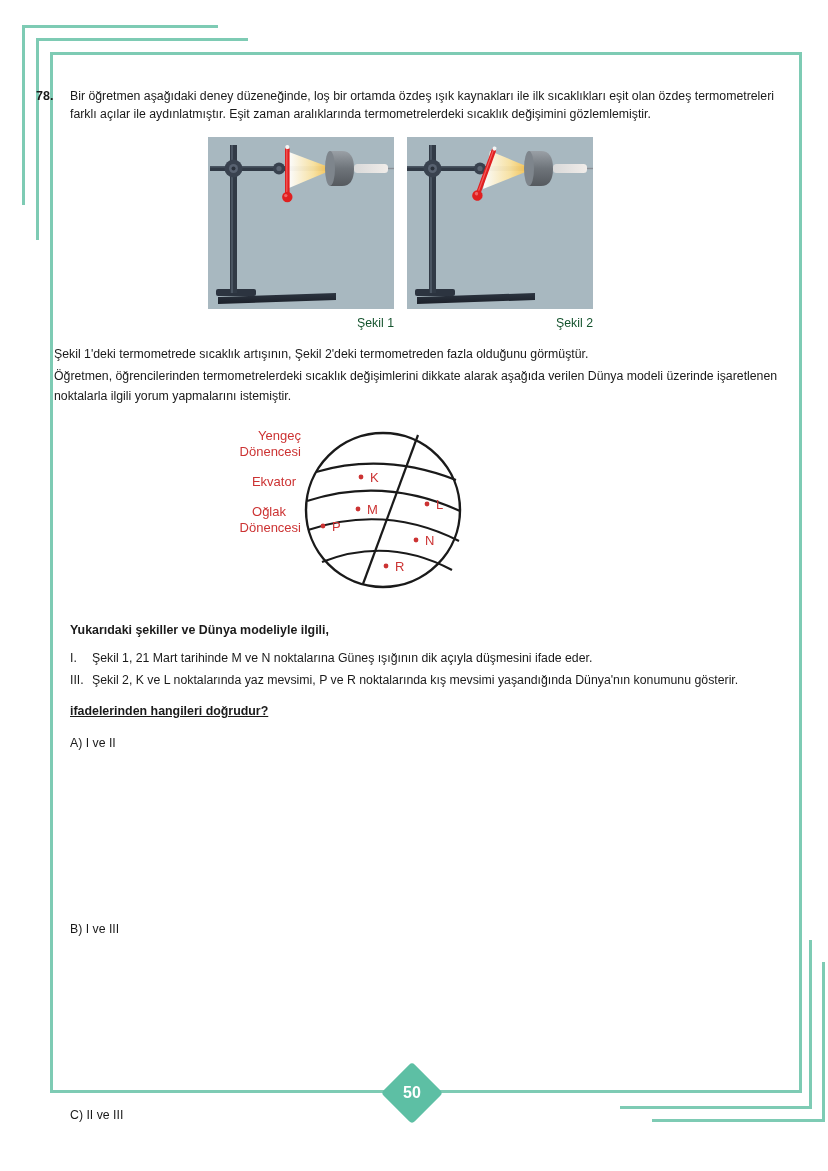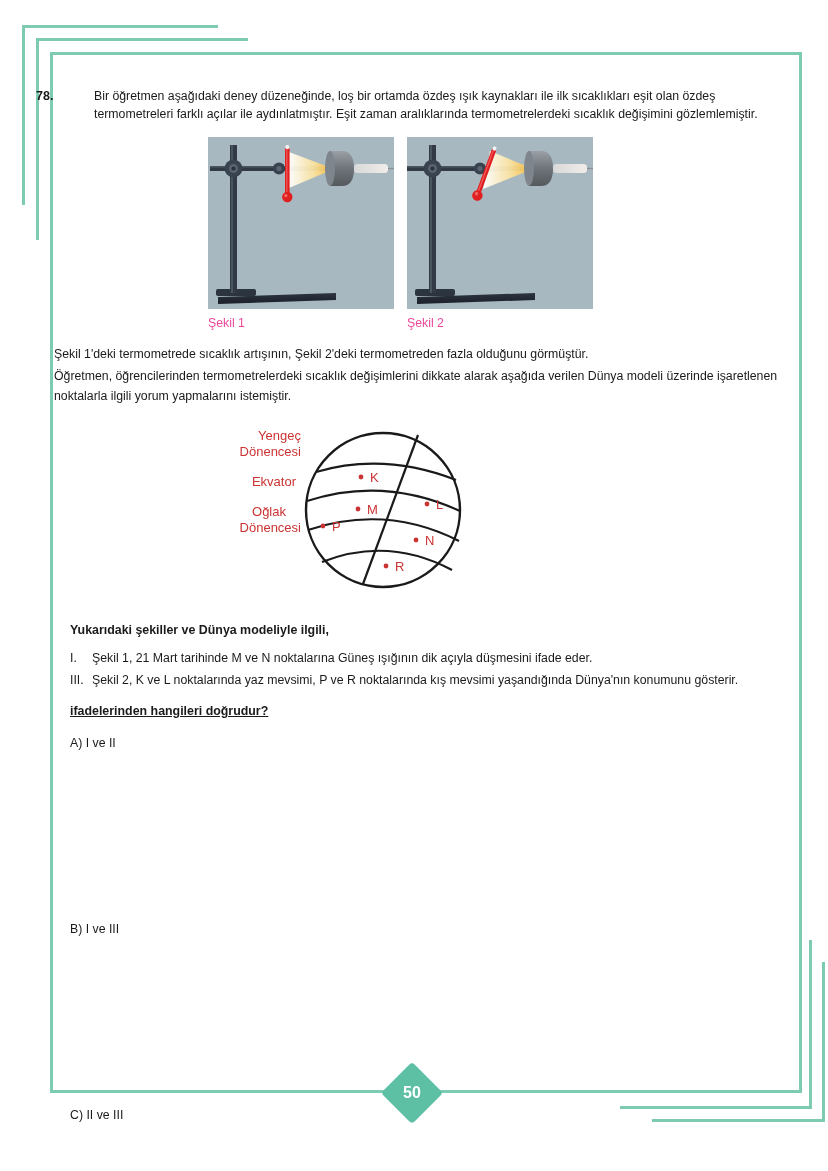"78." .q-row { gap: 24px -> none }
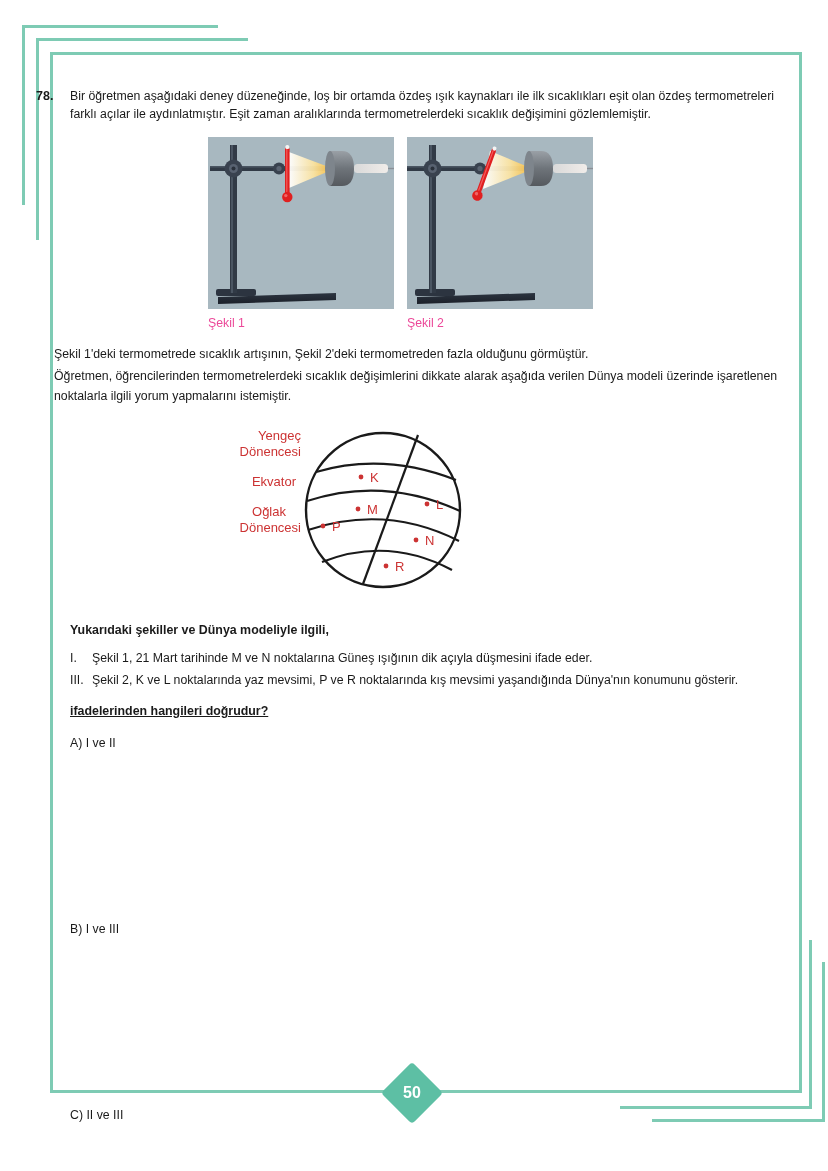"Şekil 1" .fig-caption { color: #ec4899 -> #14532d; text-align: left -> right }
